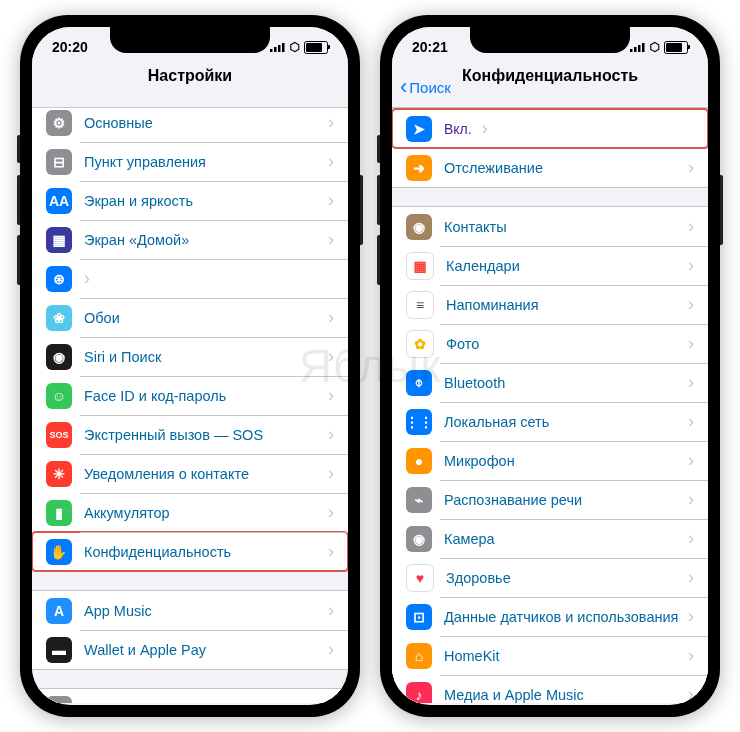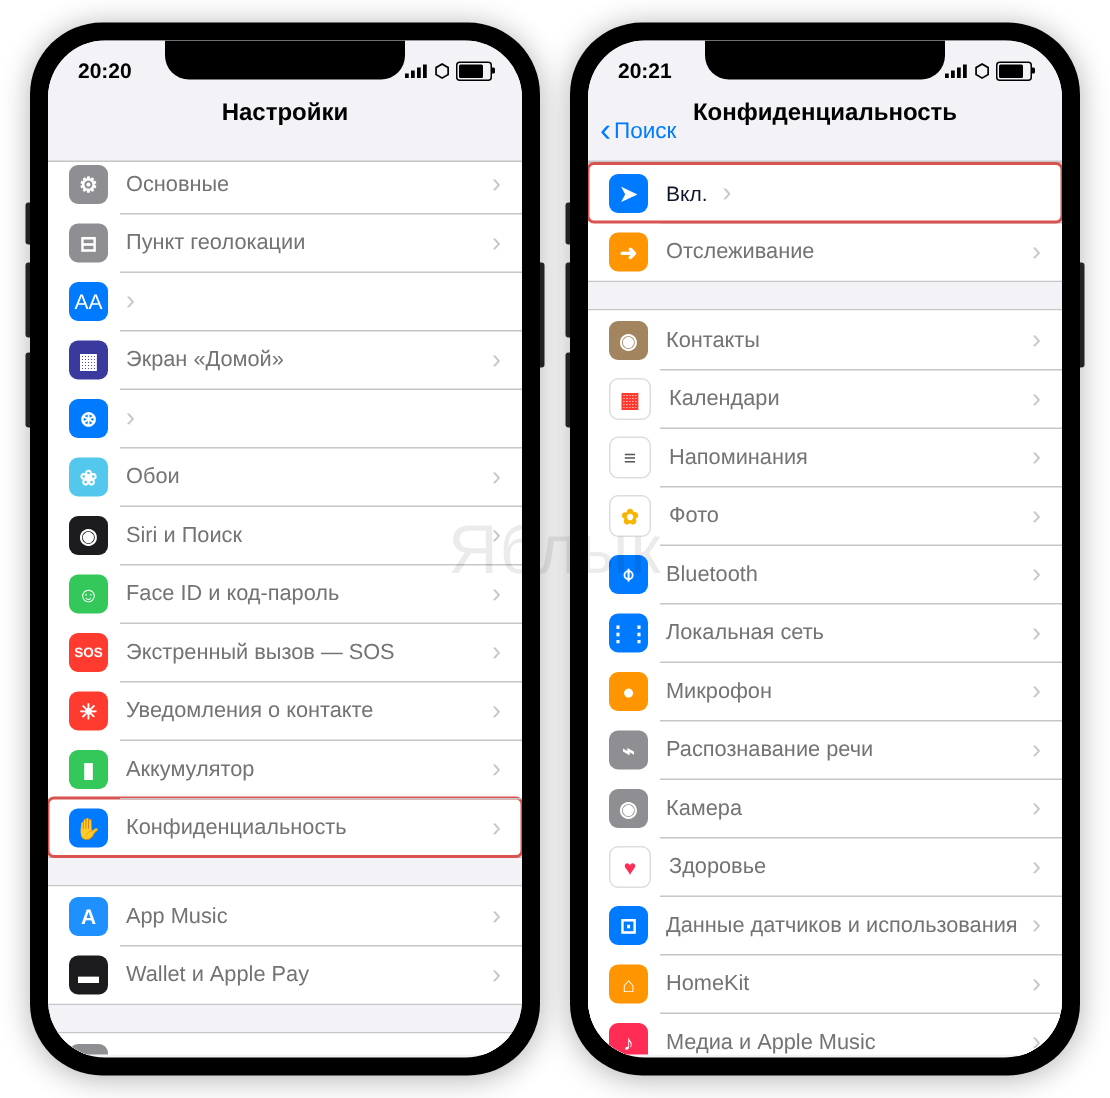"Основные" .label { color: #737373 -> #0369a1 }
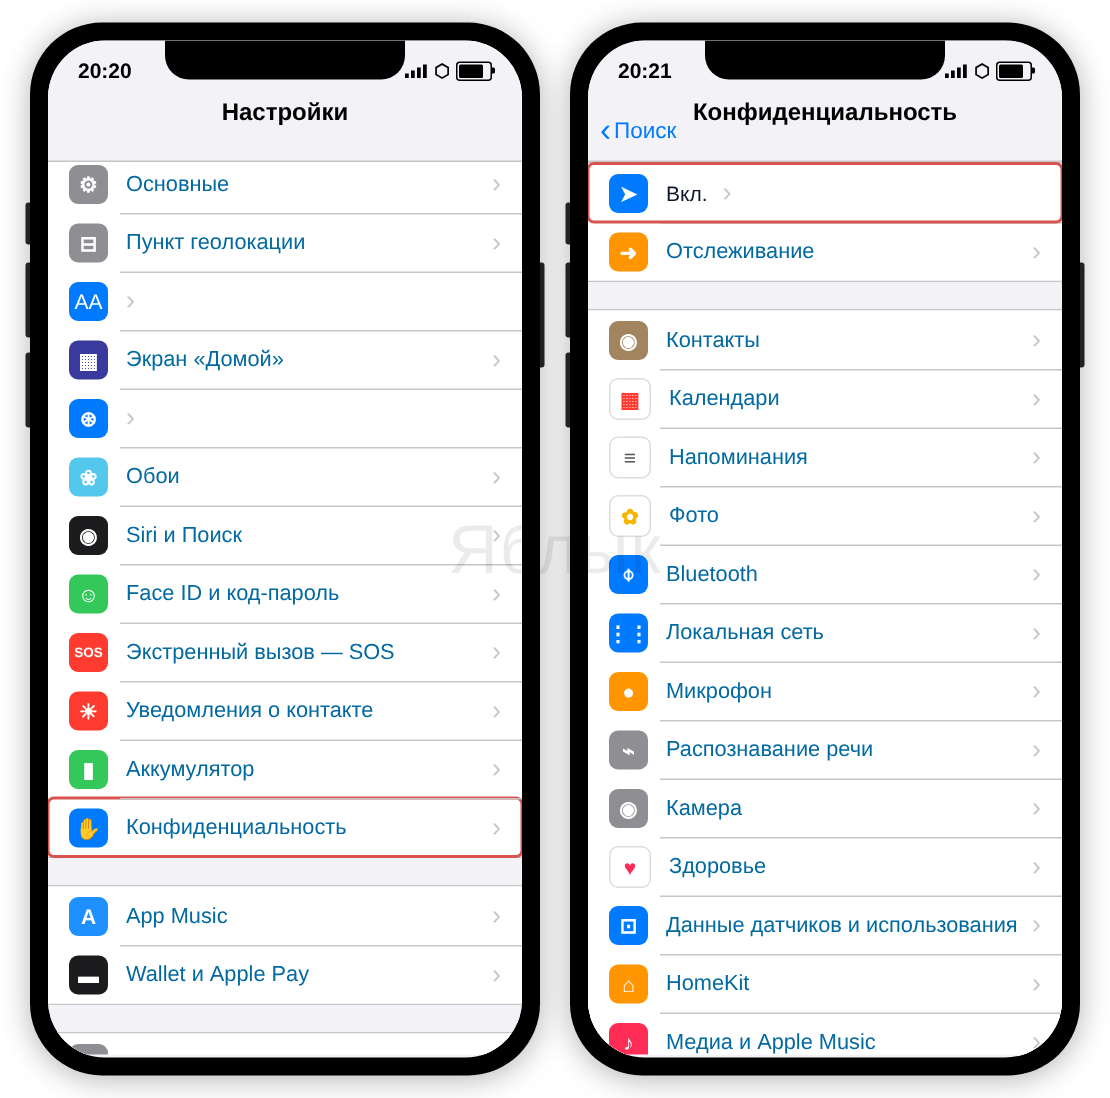"Вкл." .detail { color: #0f172a -> #4c1d95 }
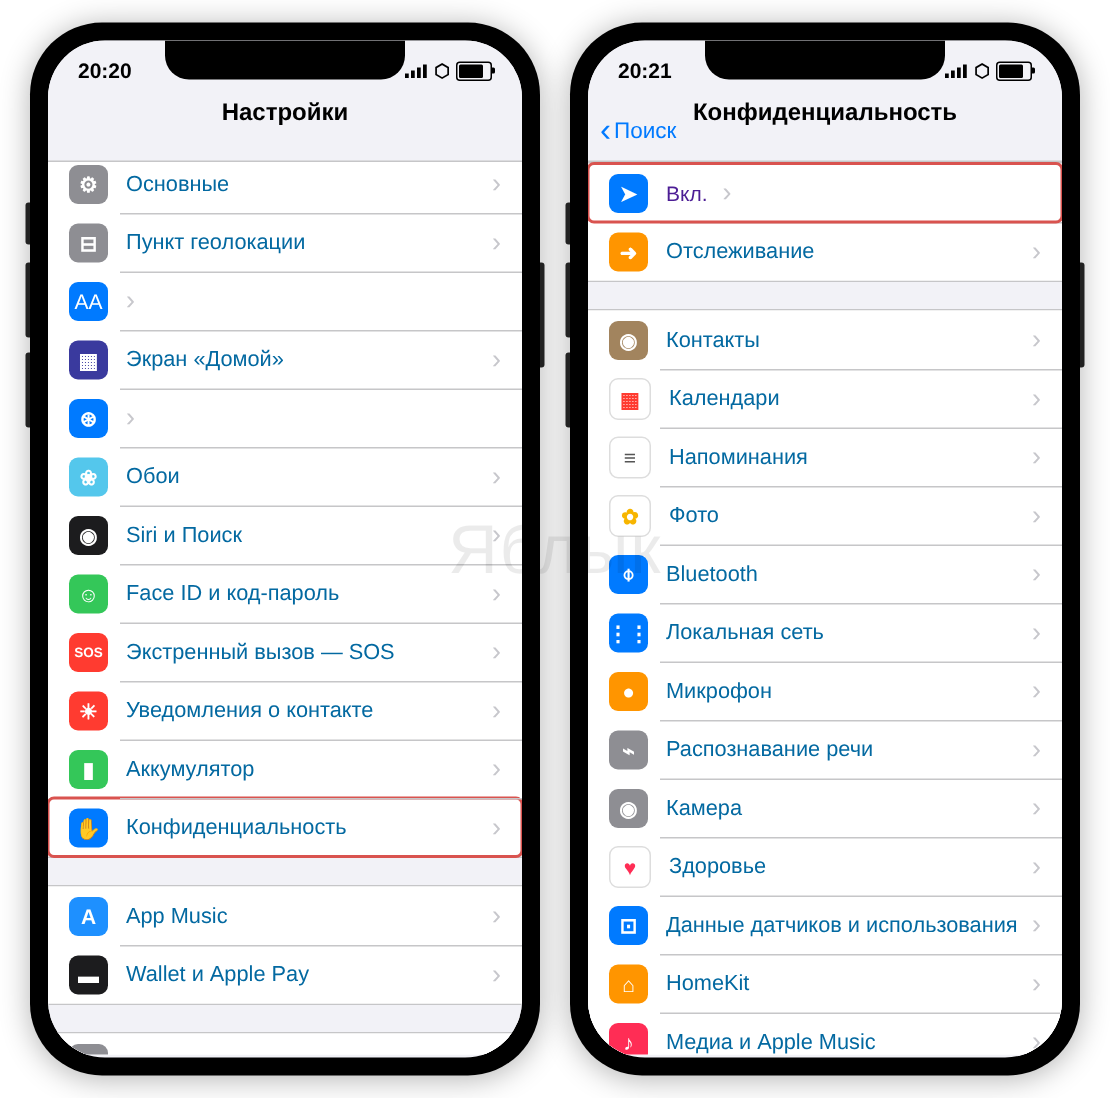"Пункт геолокации" span.label { text: геолокации -> управления }
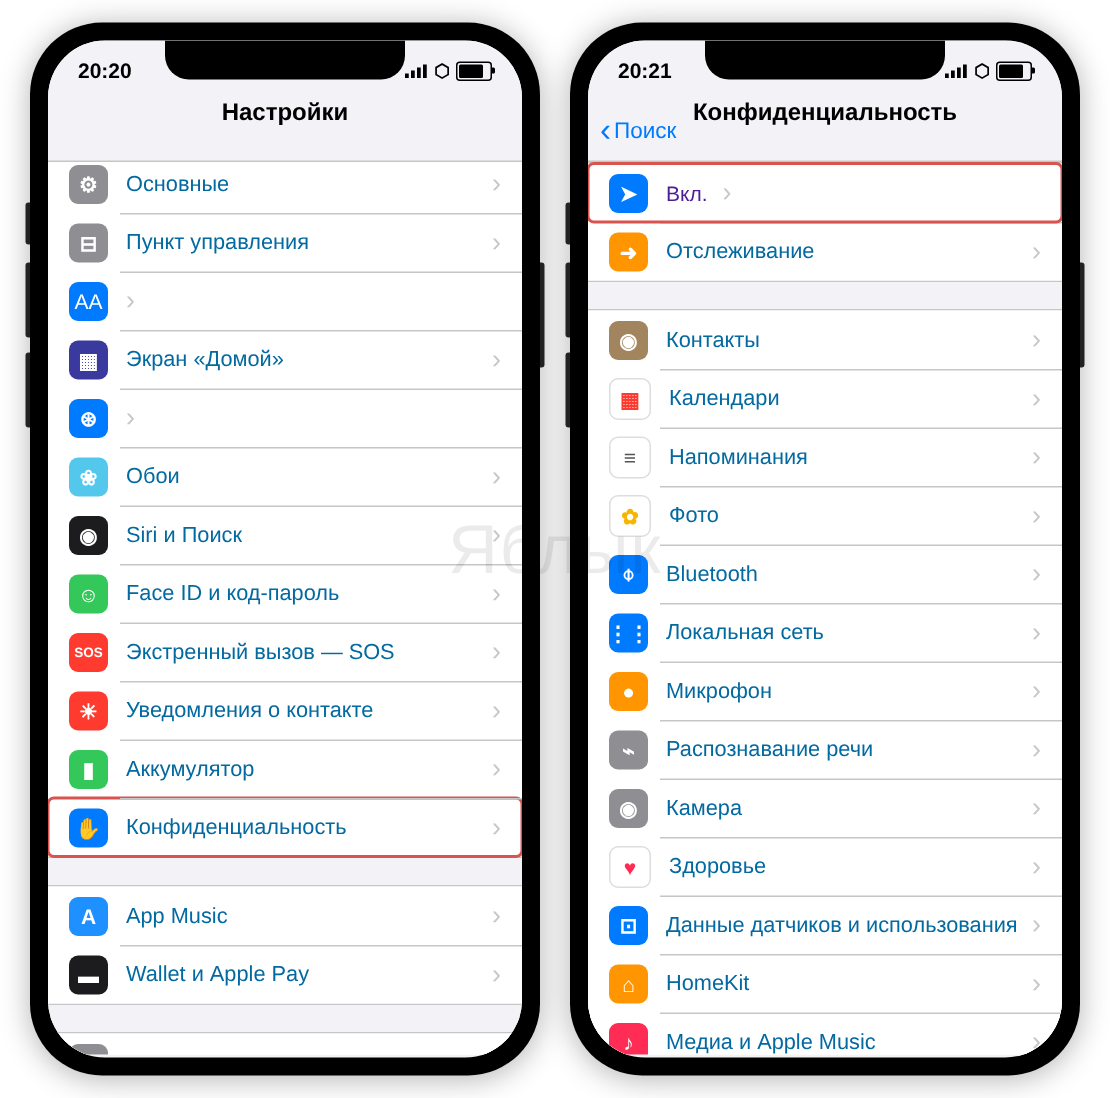"AA" div.icon { font-weight: 400 -> 700 }
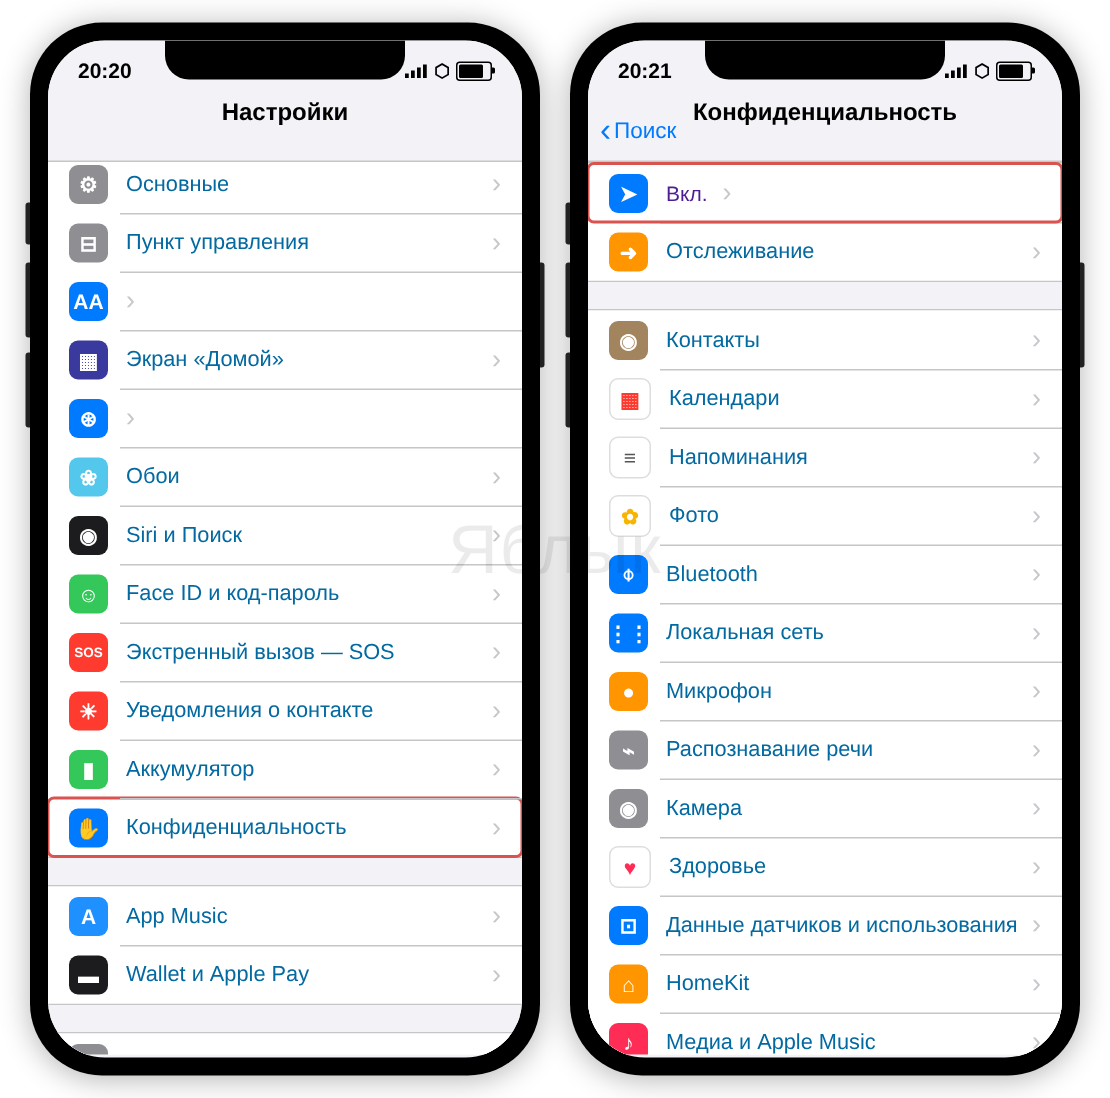"Экран и яркость" span.label { html: none -> <span>Экран и яркость</span> }
